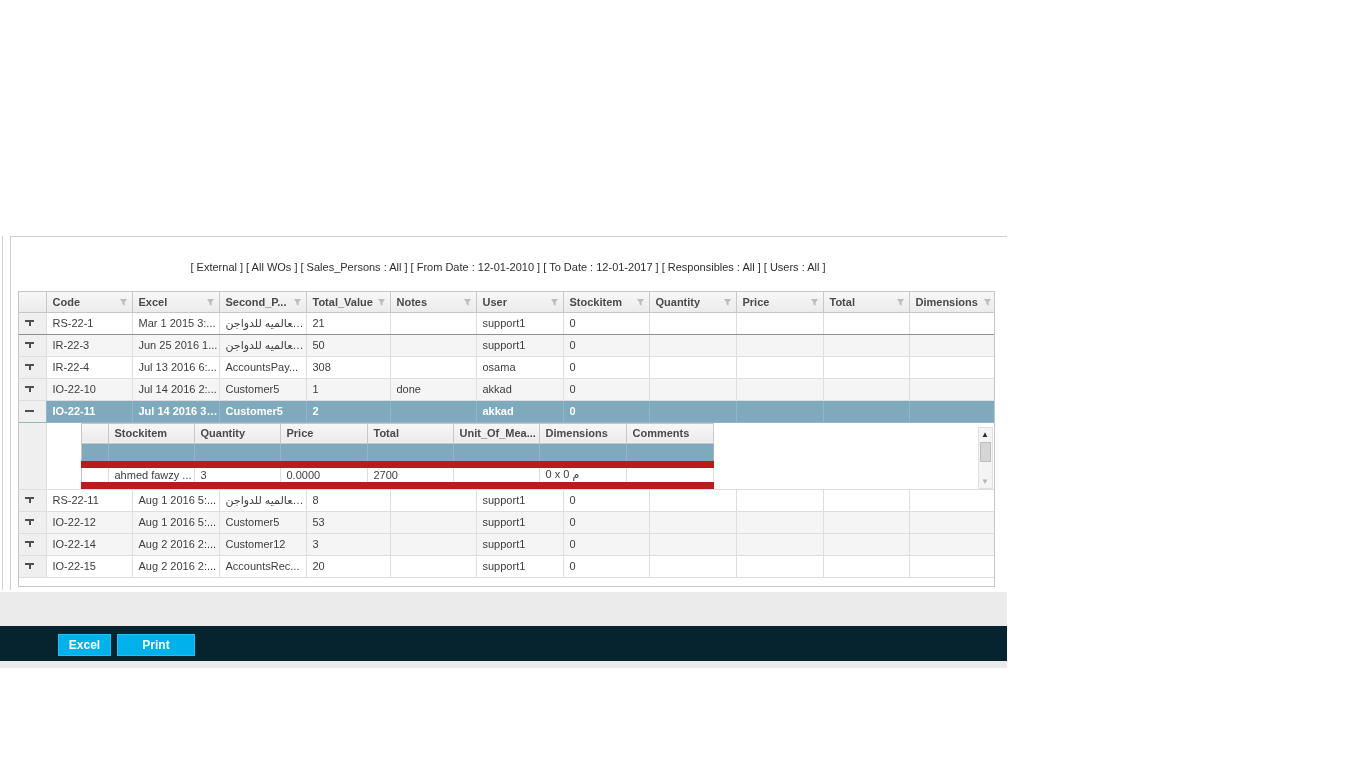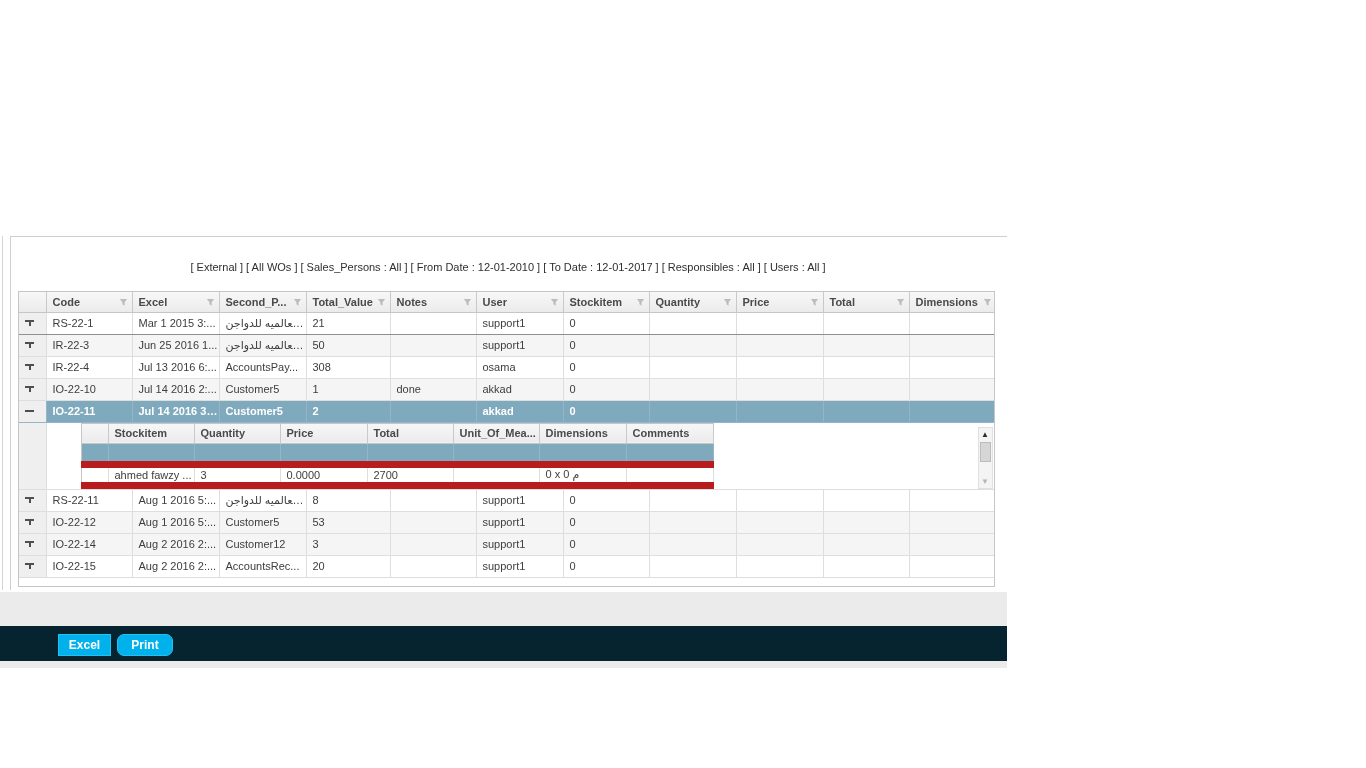"Print" .btn-print { border-radius: 7px -> none; width: 56px -> 78px }
